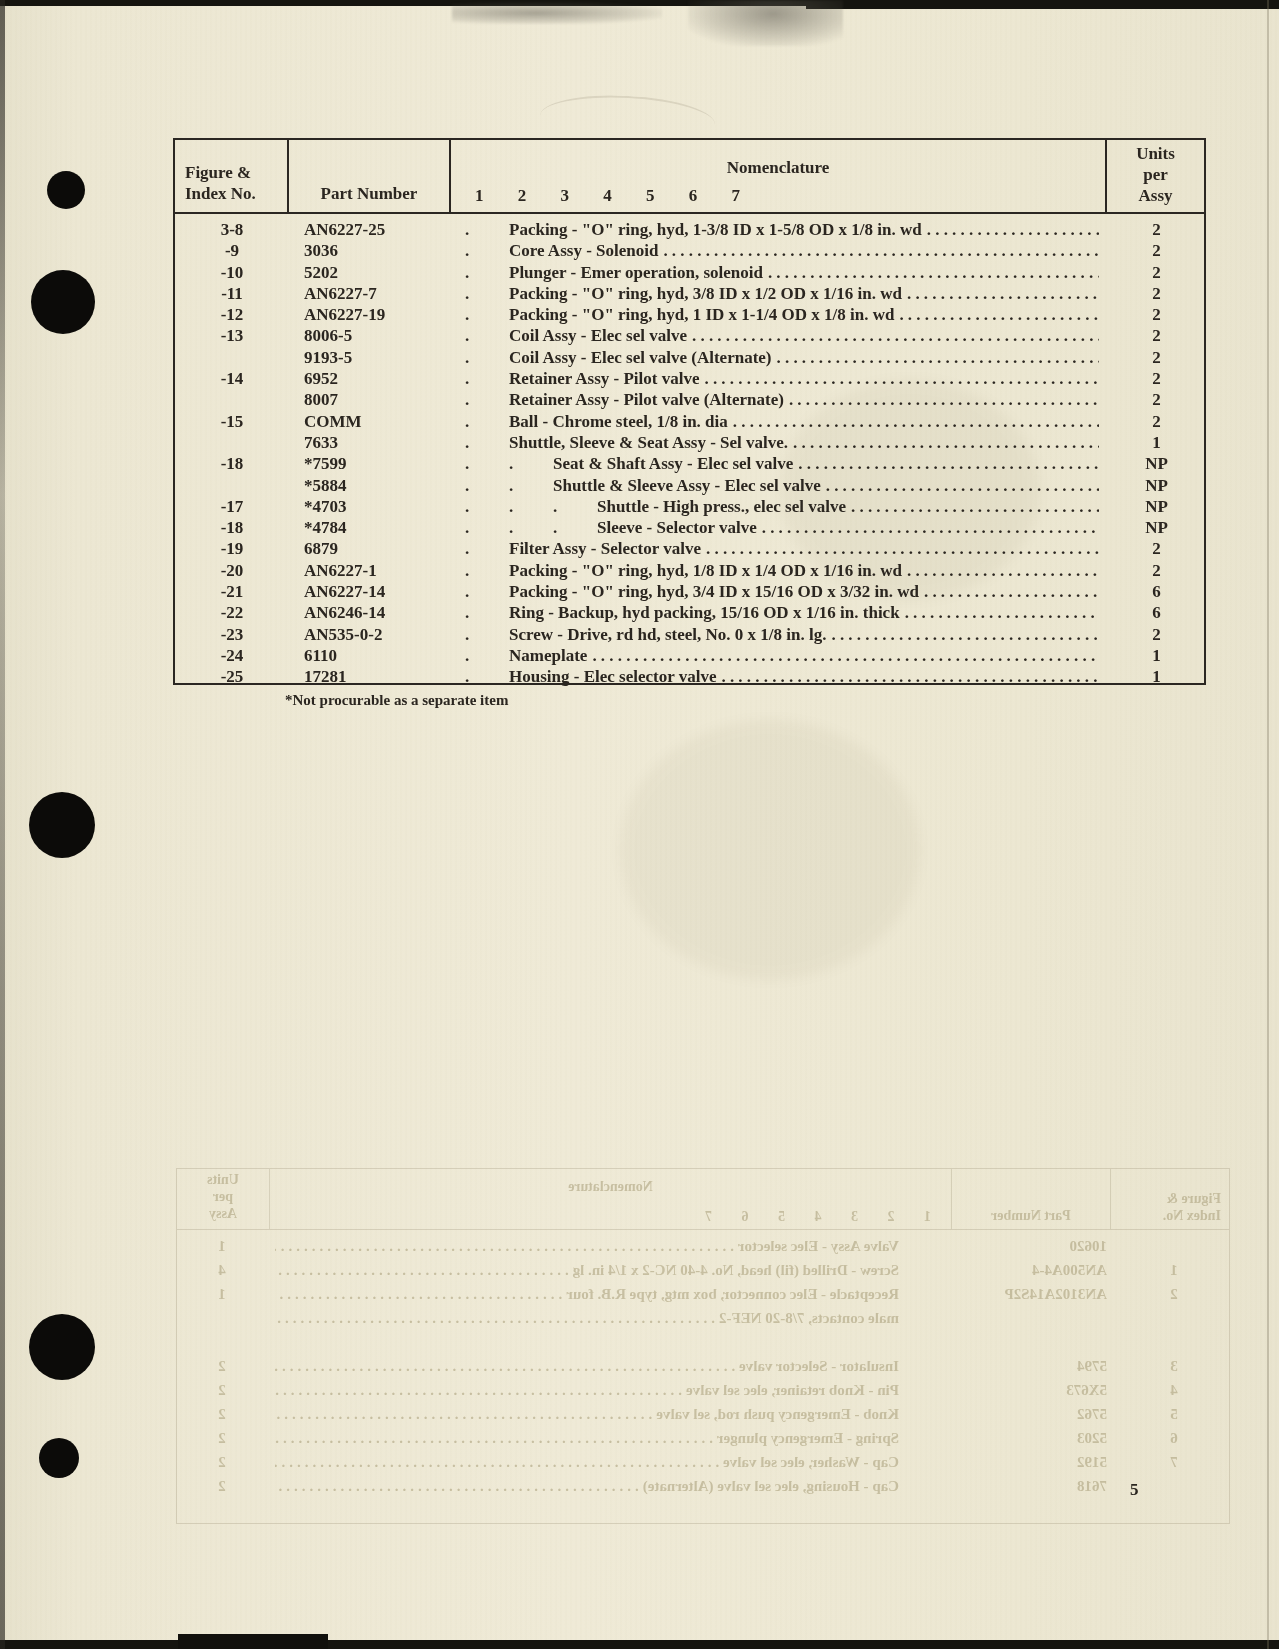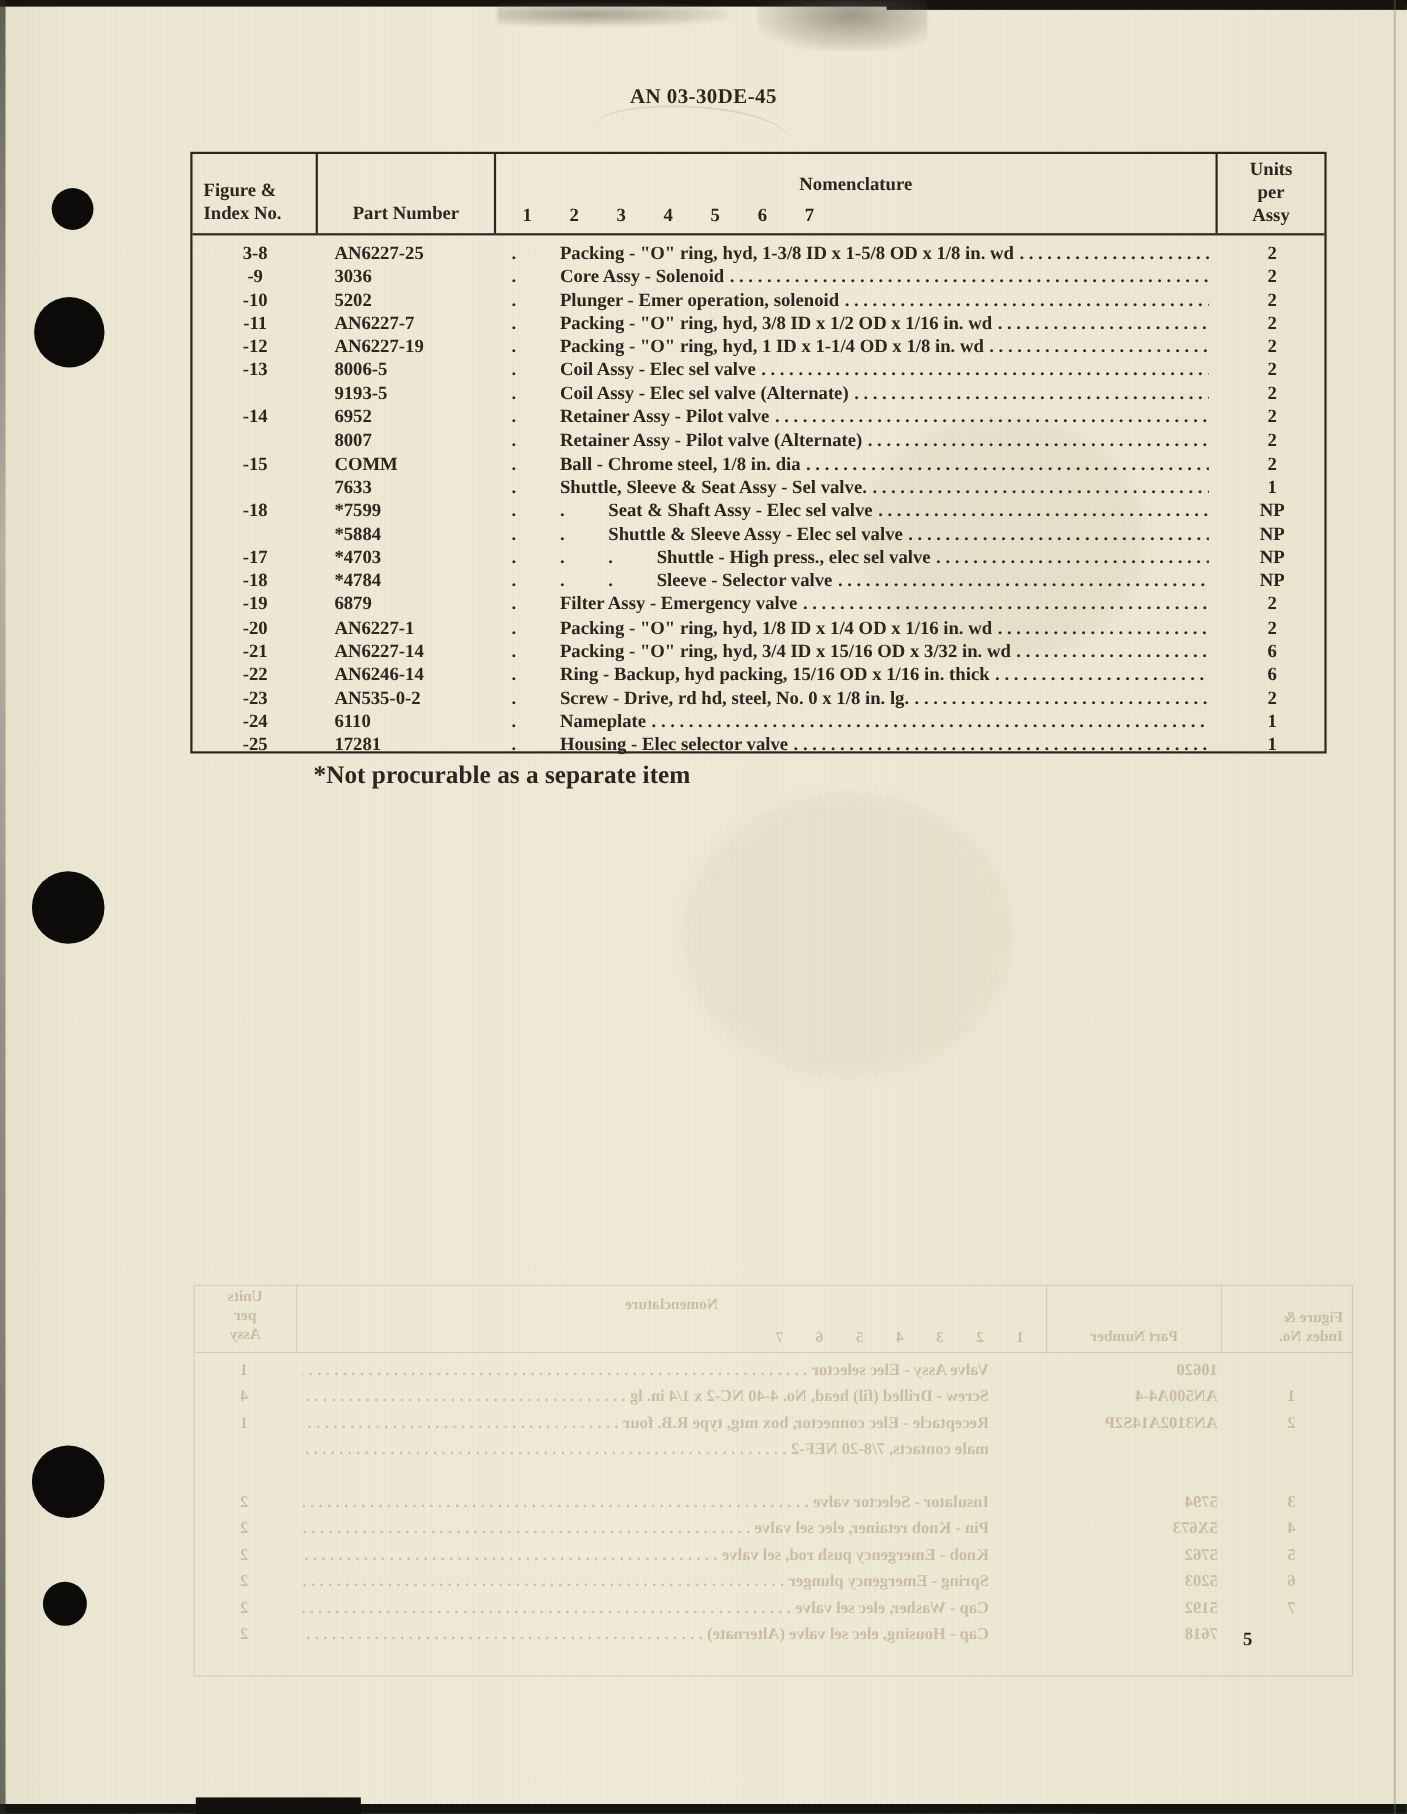"AN 03-30DE-45" div.doc-code { html: <div>AN 03-30DE-45</div> -> none }
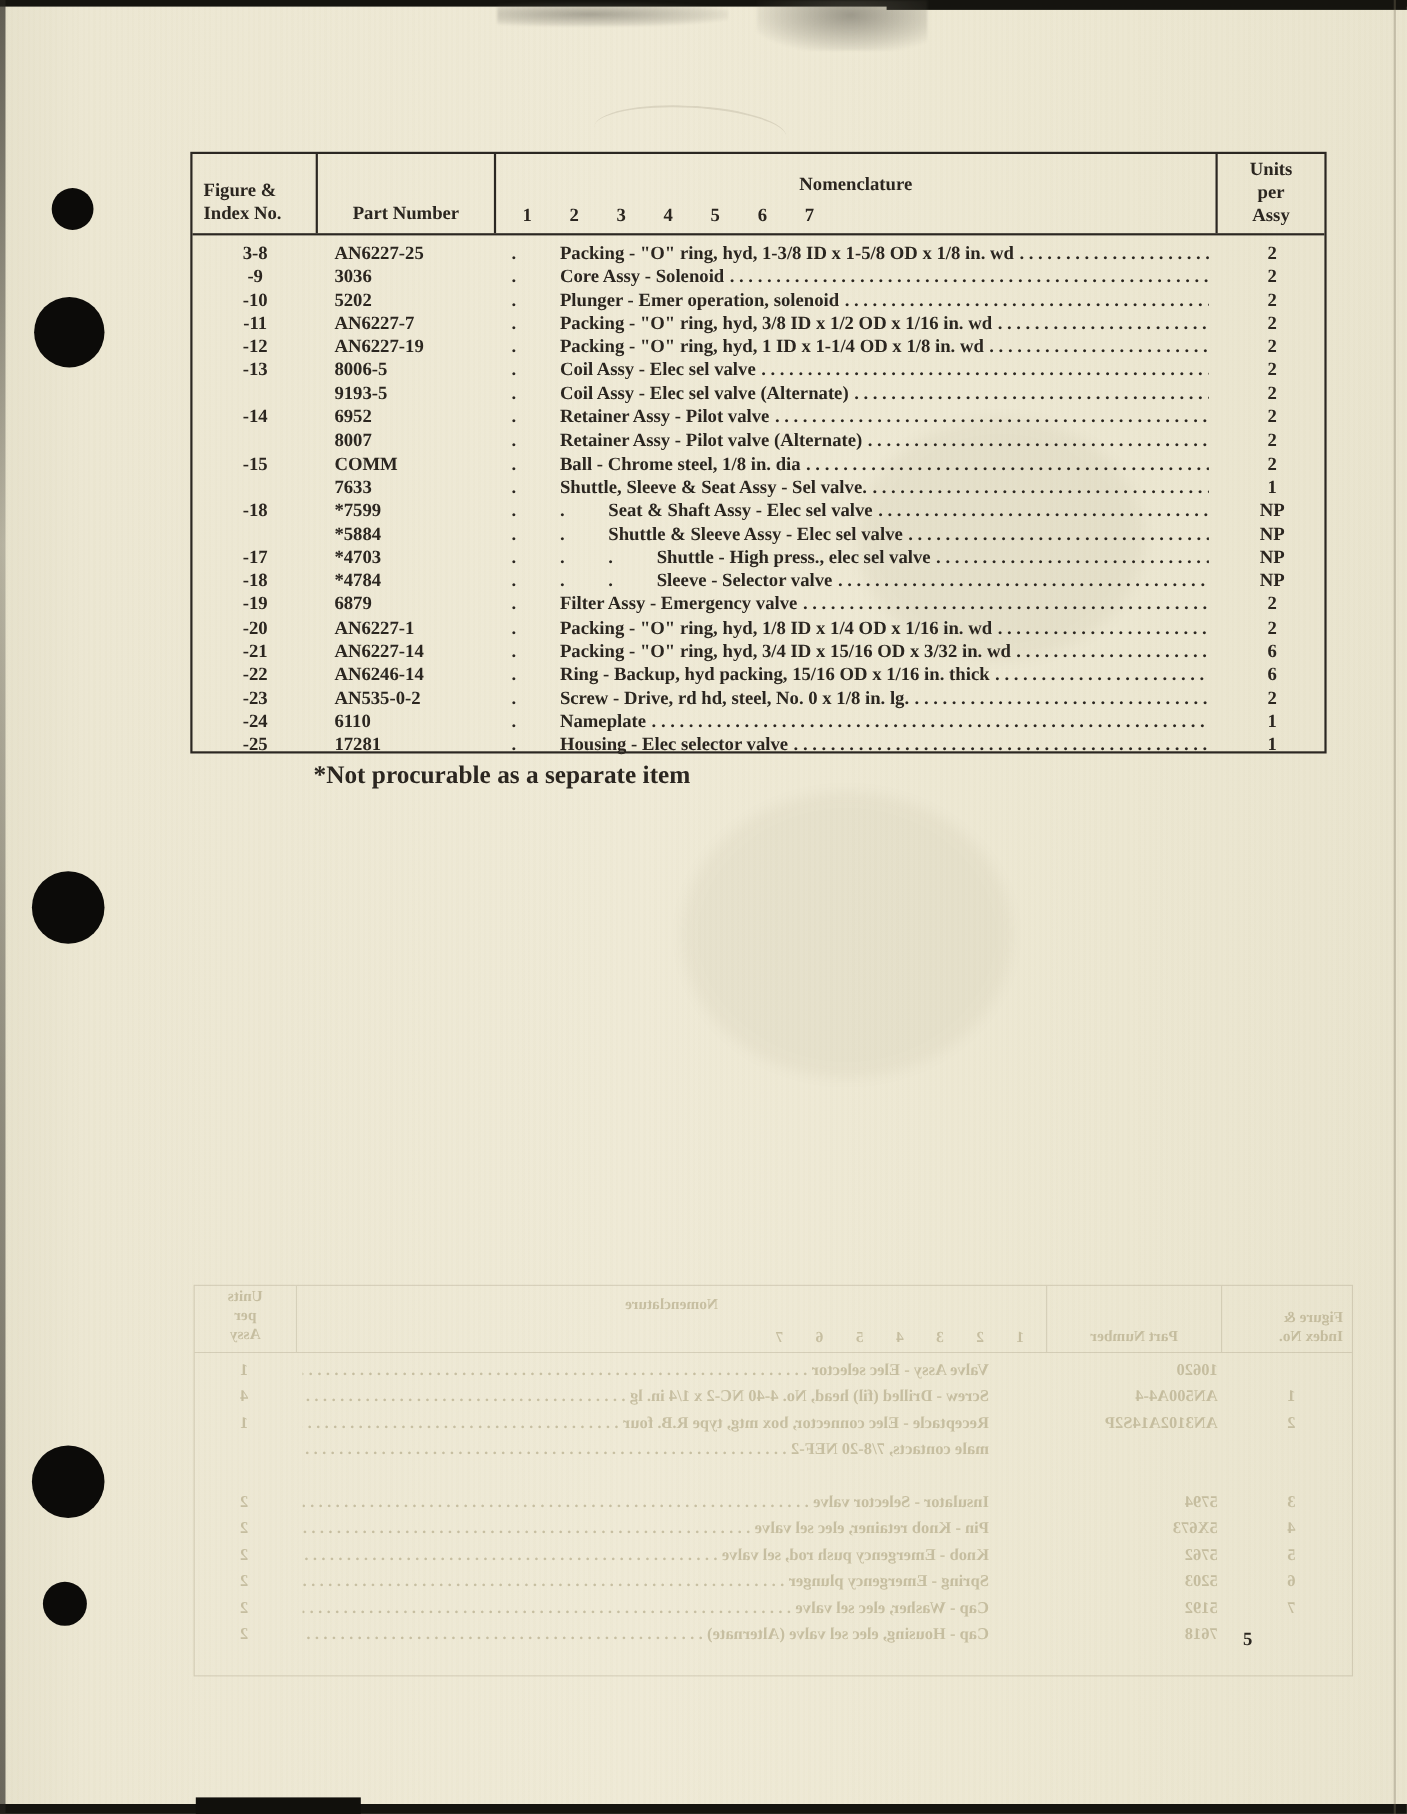"Filter Assy - Emergency valve" div.ntext { text: Emergency -> Selector }
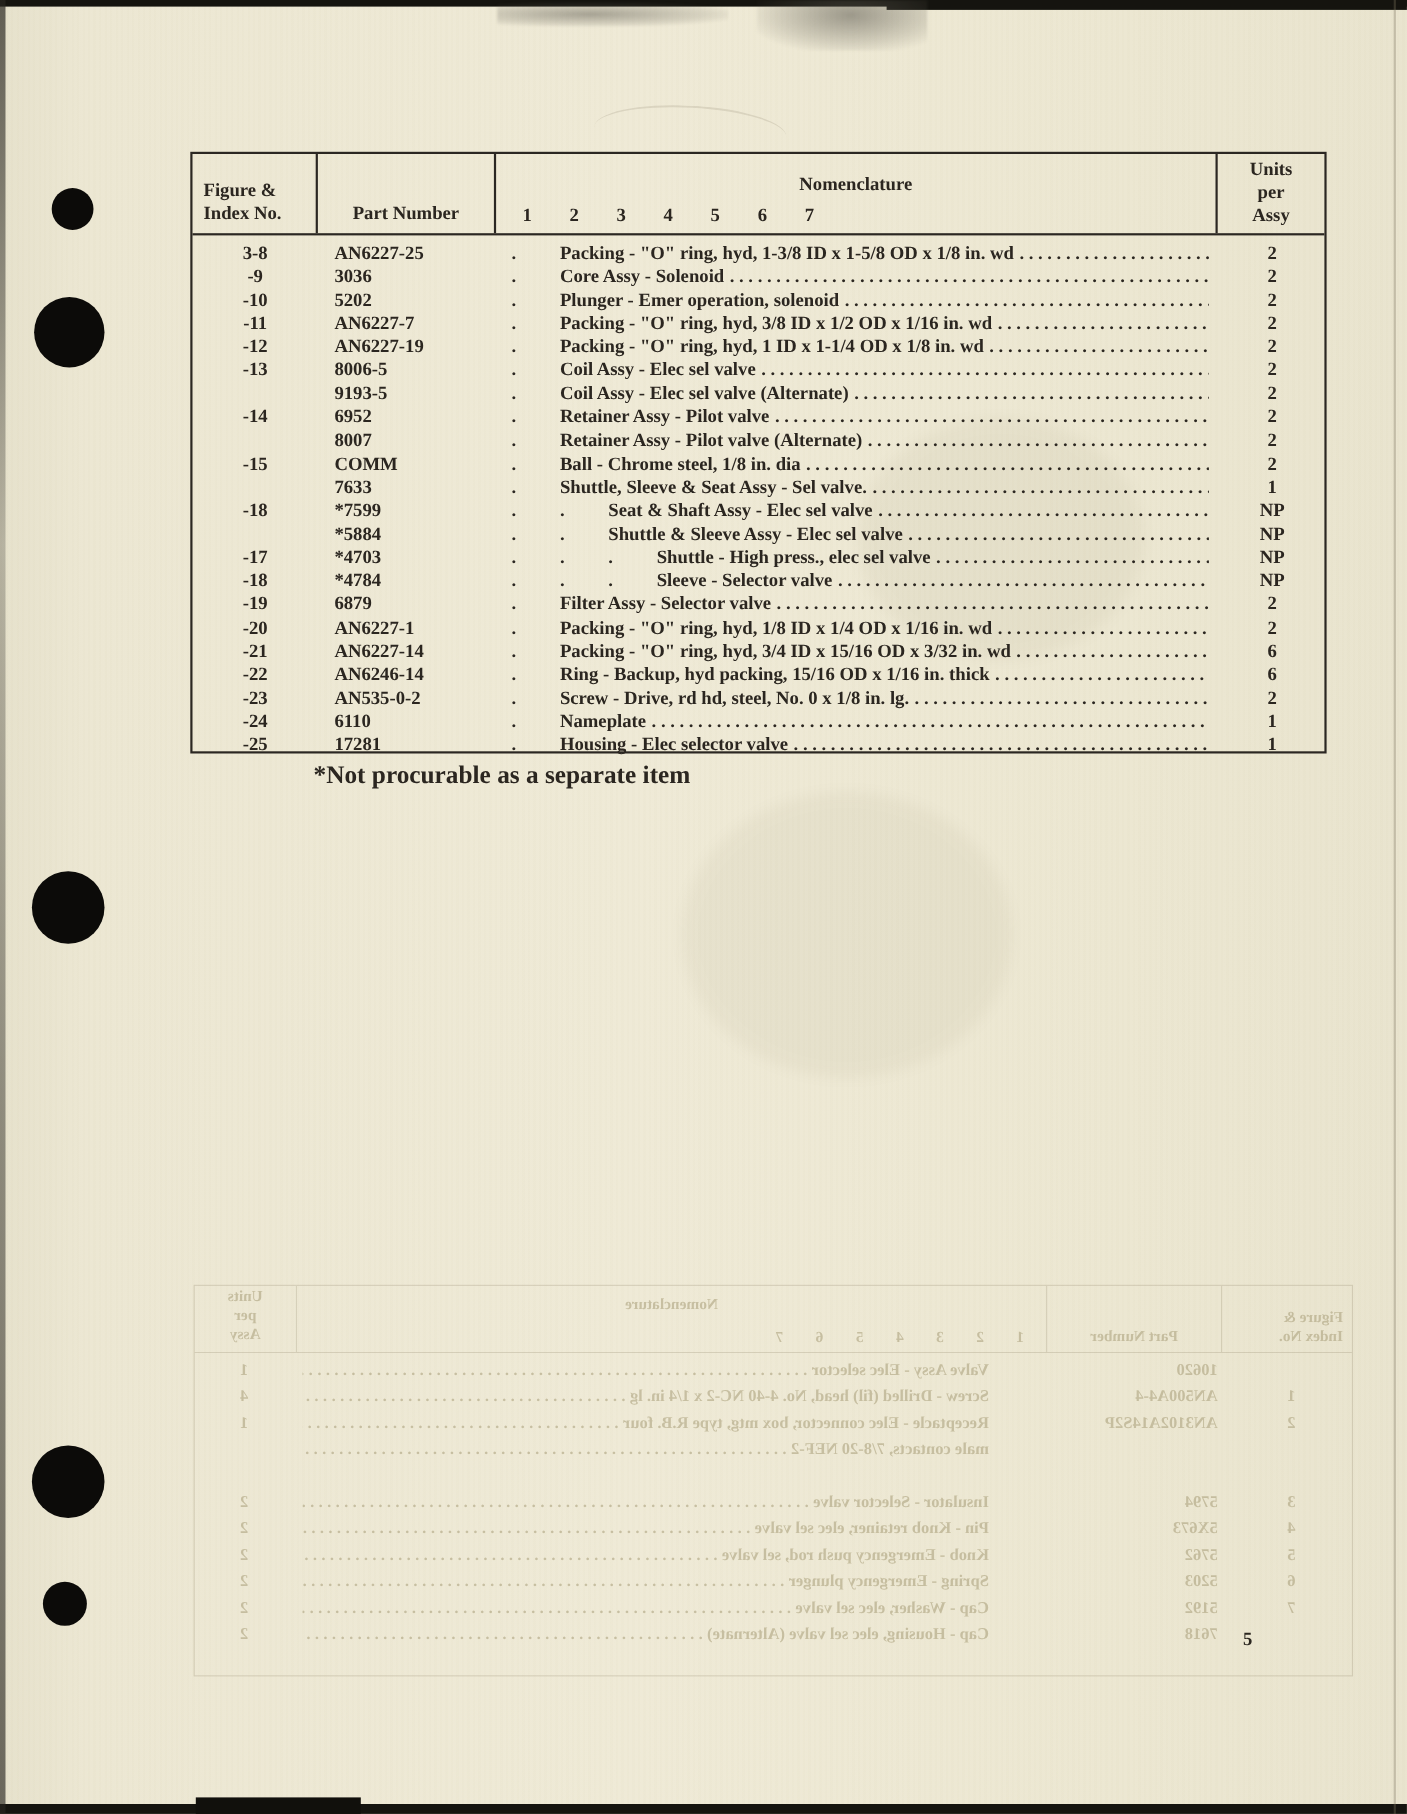"*Not procurable as a separate" .footnote { font-size: 23px -> 15px }
